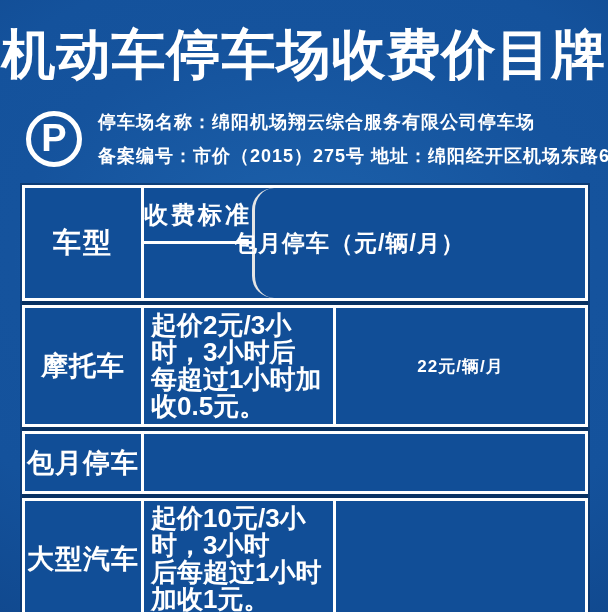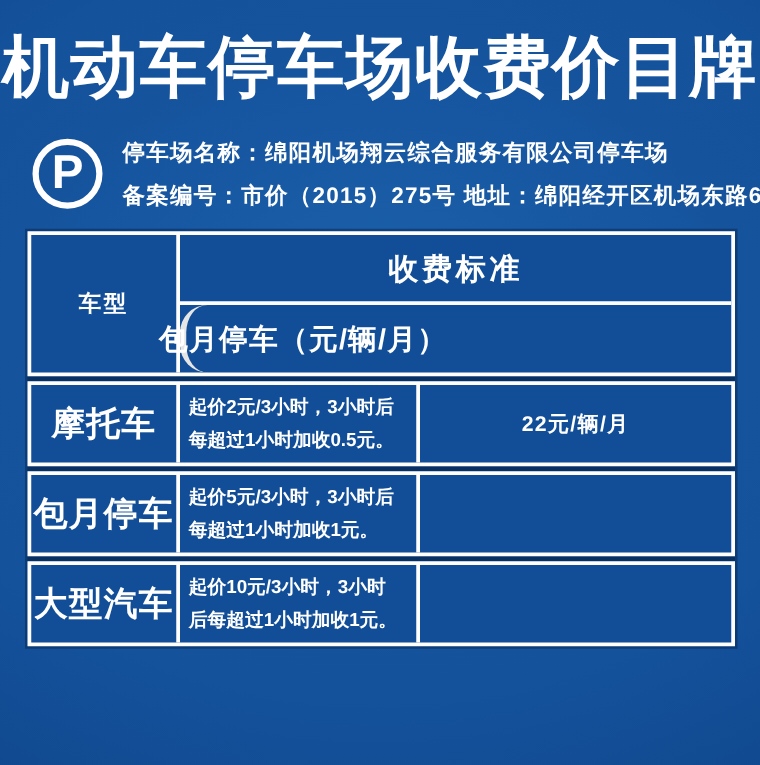"收费标准" .head-right { flex-direction: column -> row }
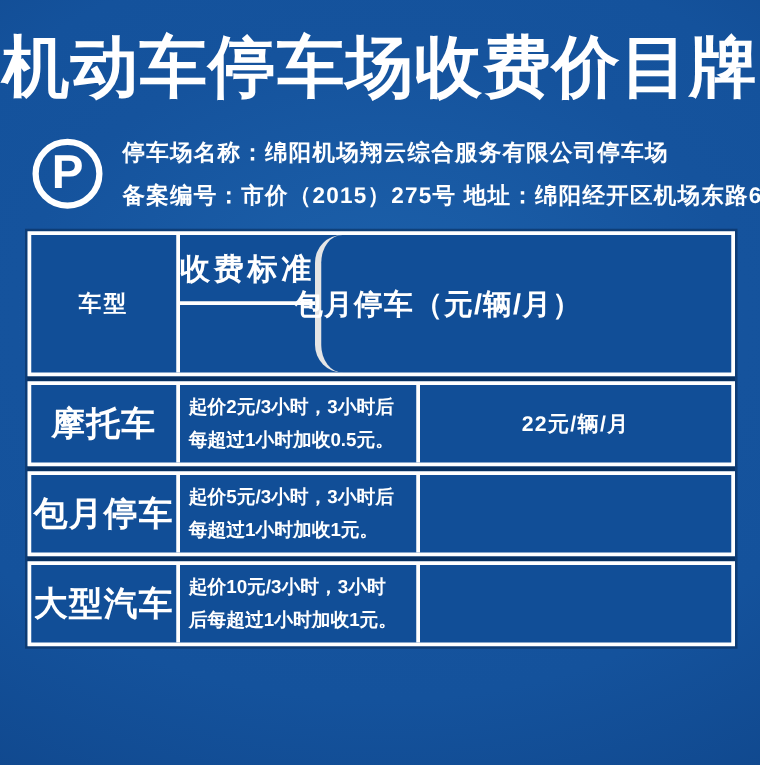"车型" .type-head { font-size: 18px -> 28px }
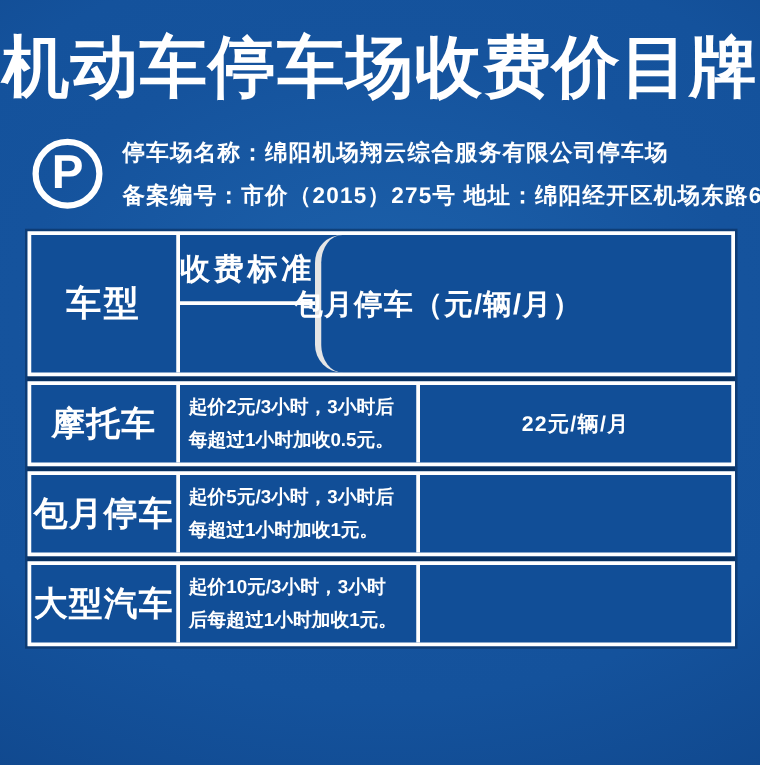"包月停车（元/辆/月）" .sub-cell.monthly-head { border-left: 5px solid #e5e5e5 -> 3px solid #e5e5e5 }
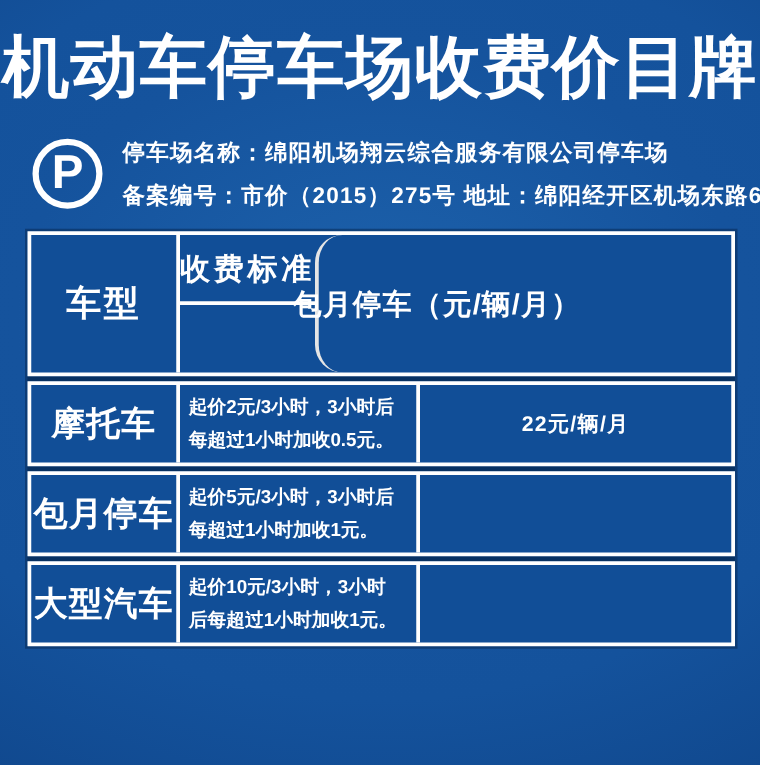"起价2元/3小时，3小时后" .temp-cell { font-size: 15px -> 26px }
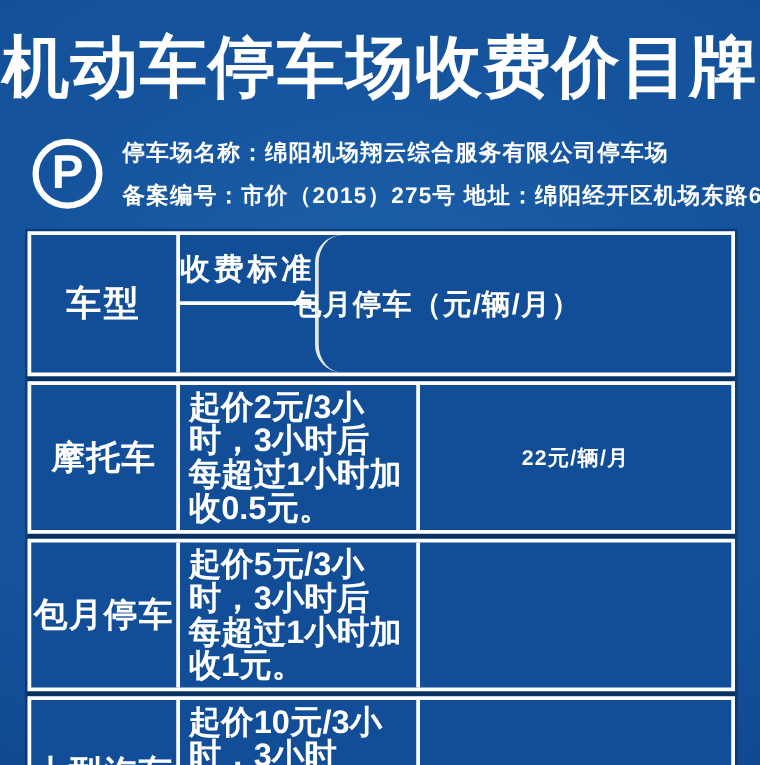"起价5元/3小时，3小时后" div.temp-cell { html: <div>起价5元/3小时，3小时后 每超过1小时加收1元。</div> -> none }
